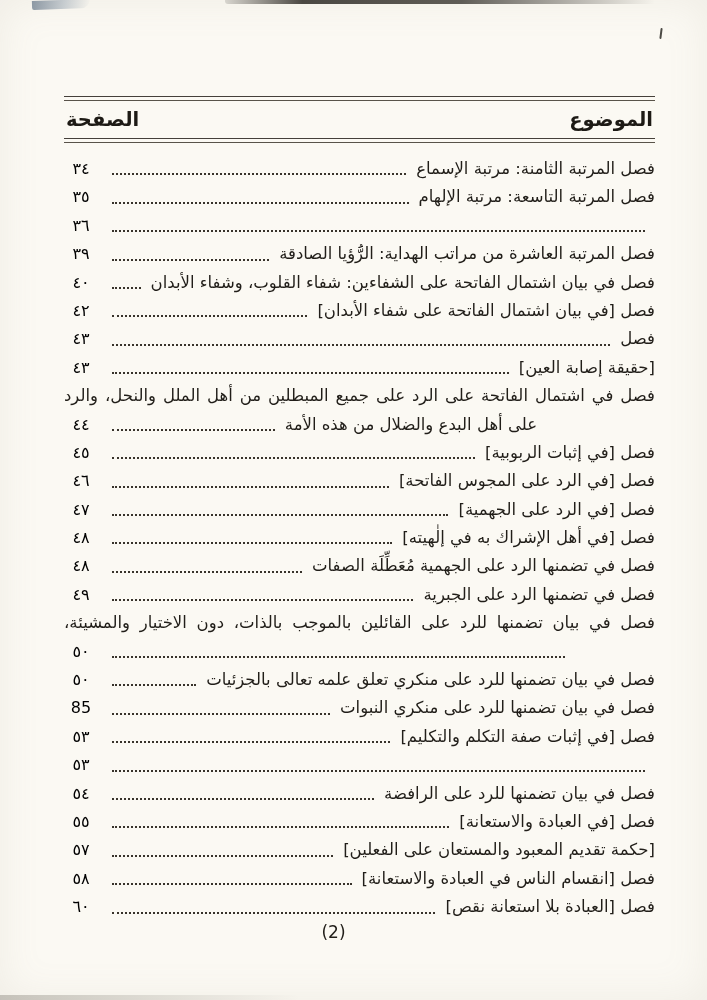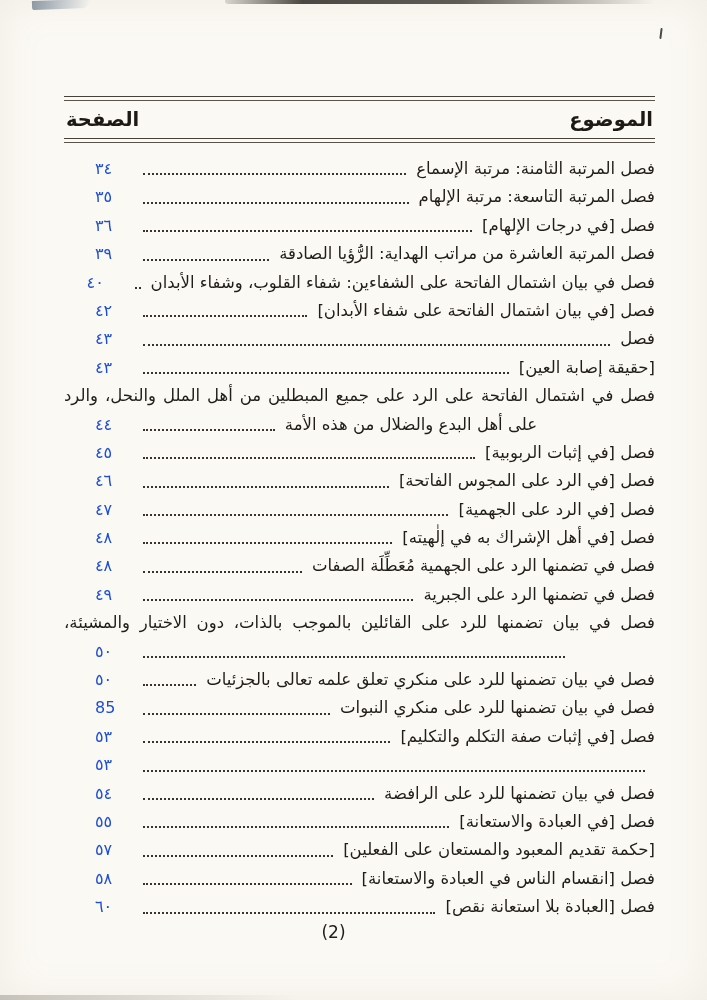"٣٤" .num { color: #1d4ed8 -> #000000; margin-left: 31px -> none; text-align: left -> center }
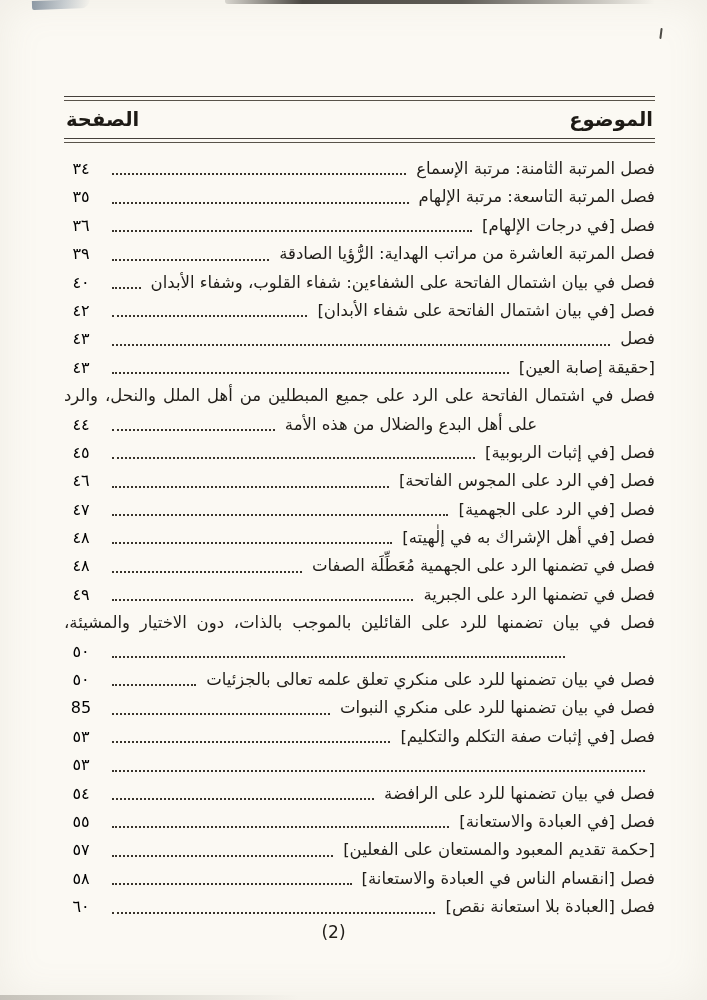"فصل [في درجات الإلهام]" span.t { html: <span>فصل [في درجات الإلهام]</span> -> none }
